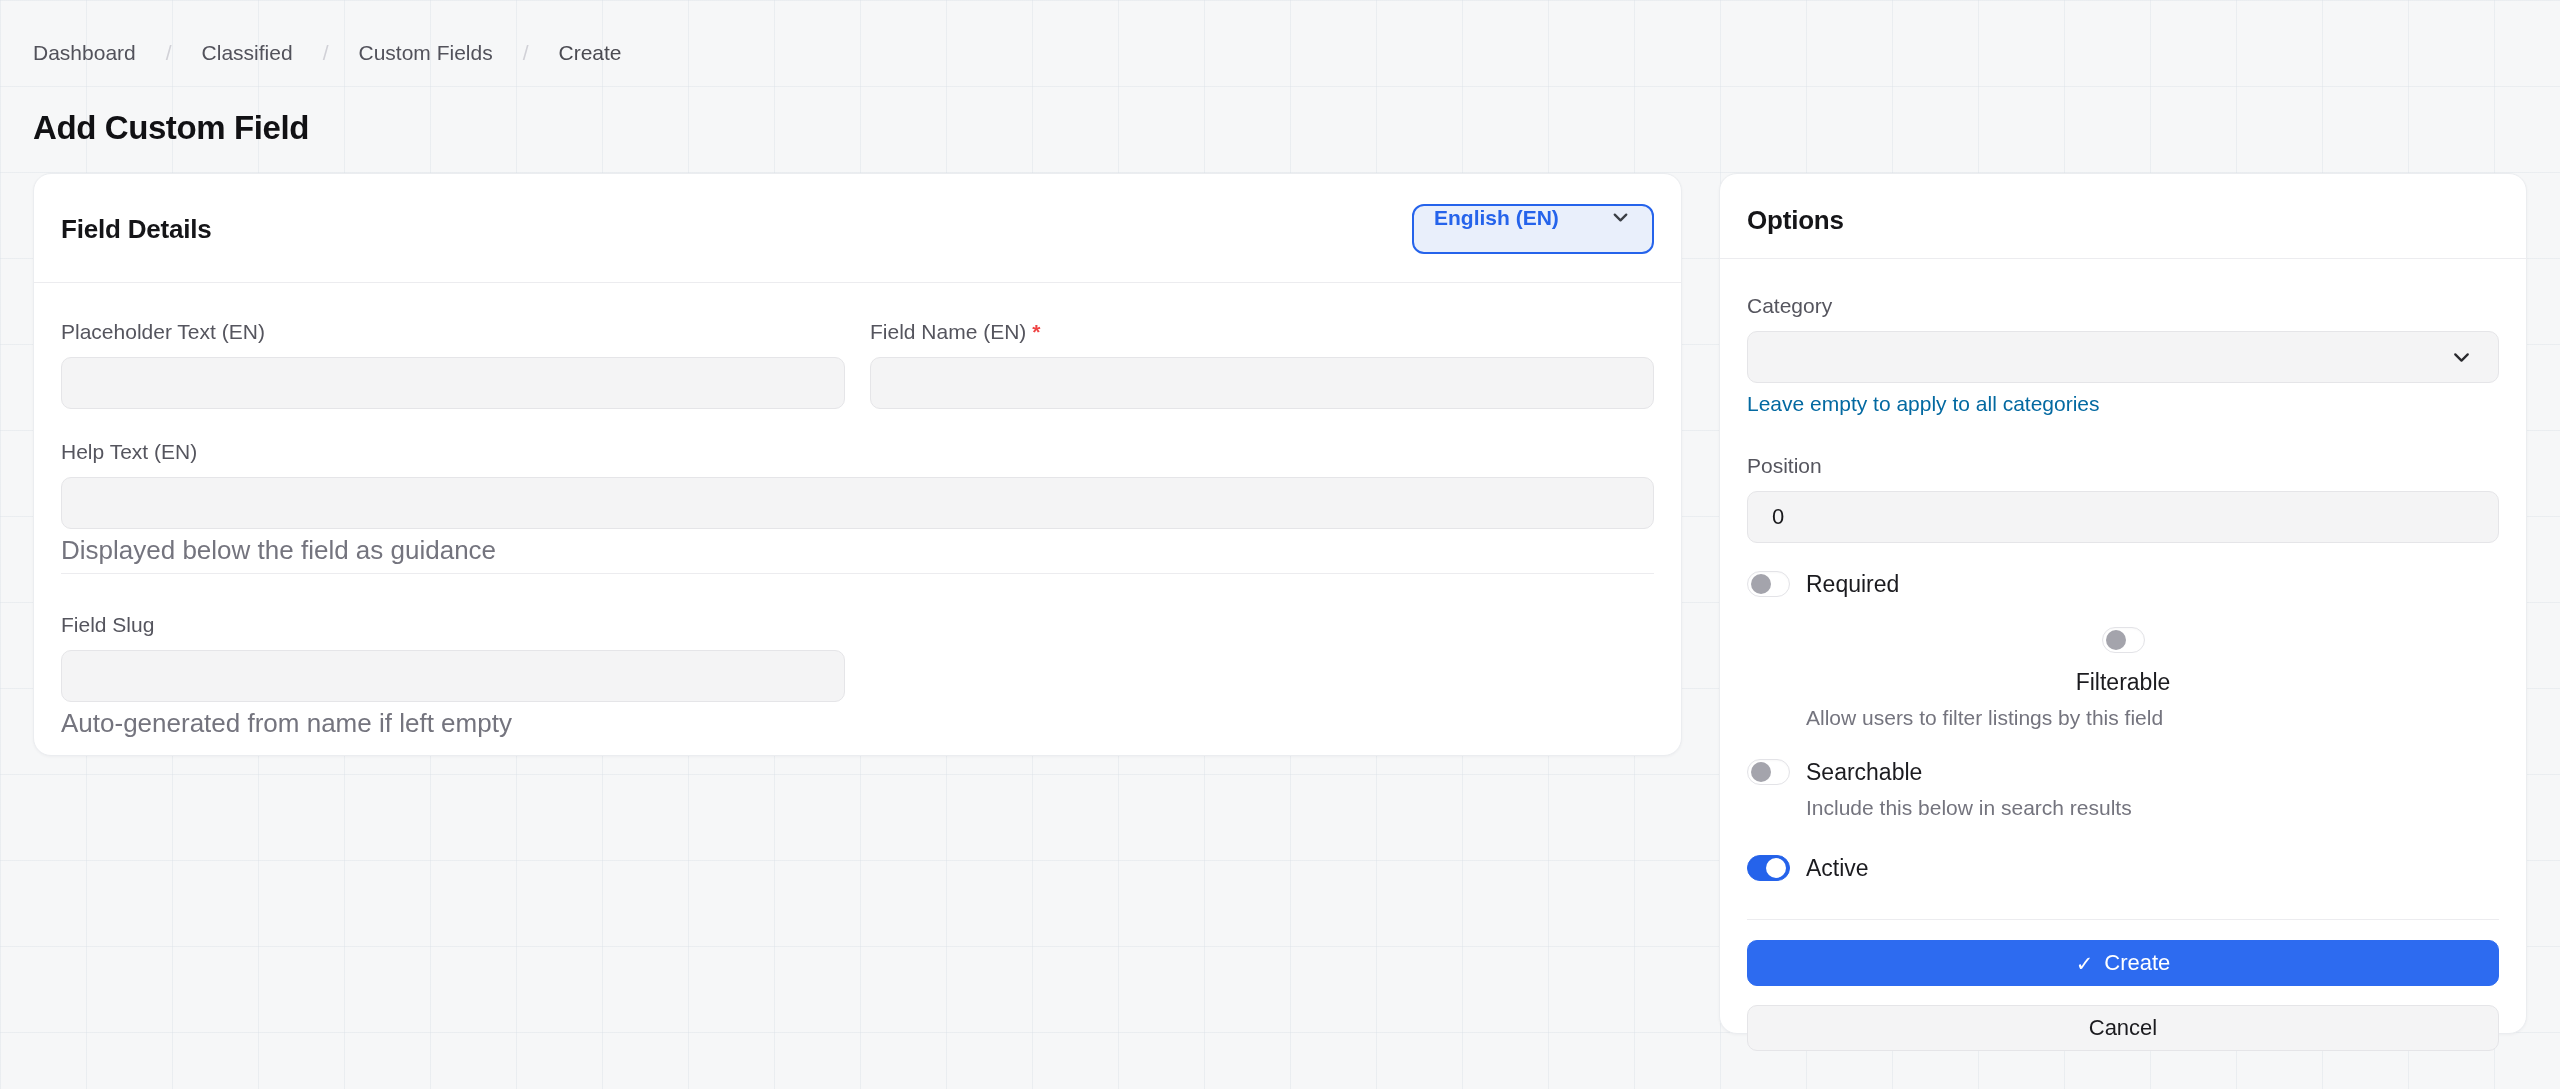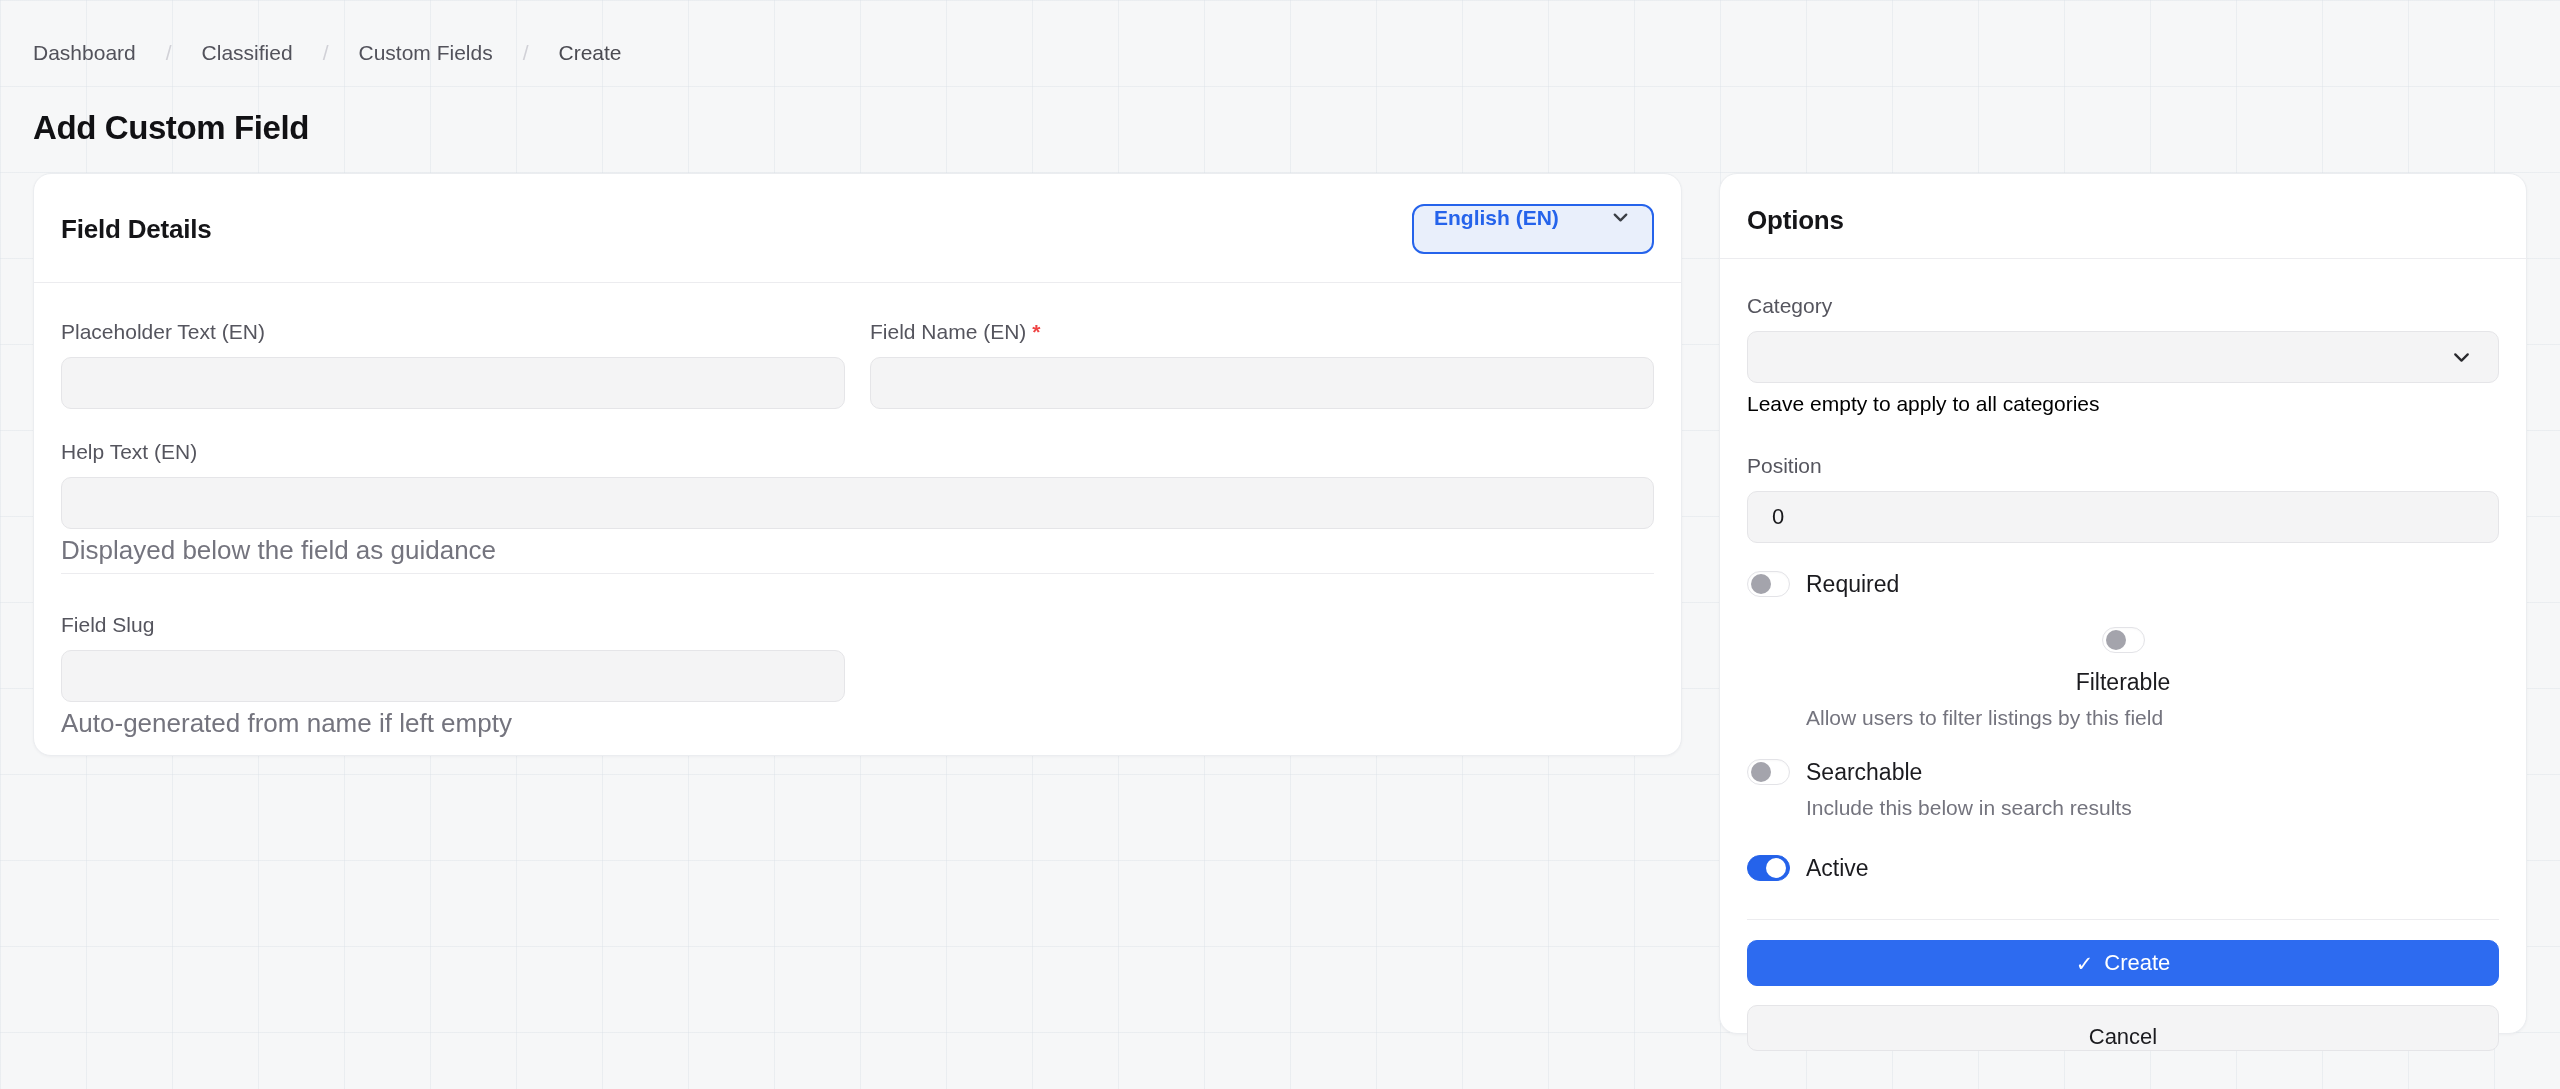"Leave empty to apply to" .opt-hint { color: #000000 -> #0369a1 }
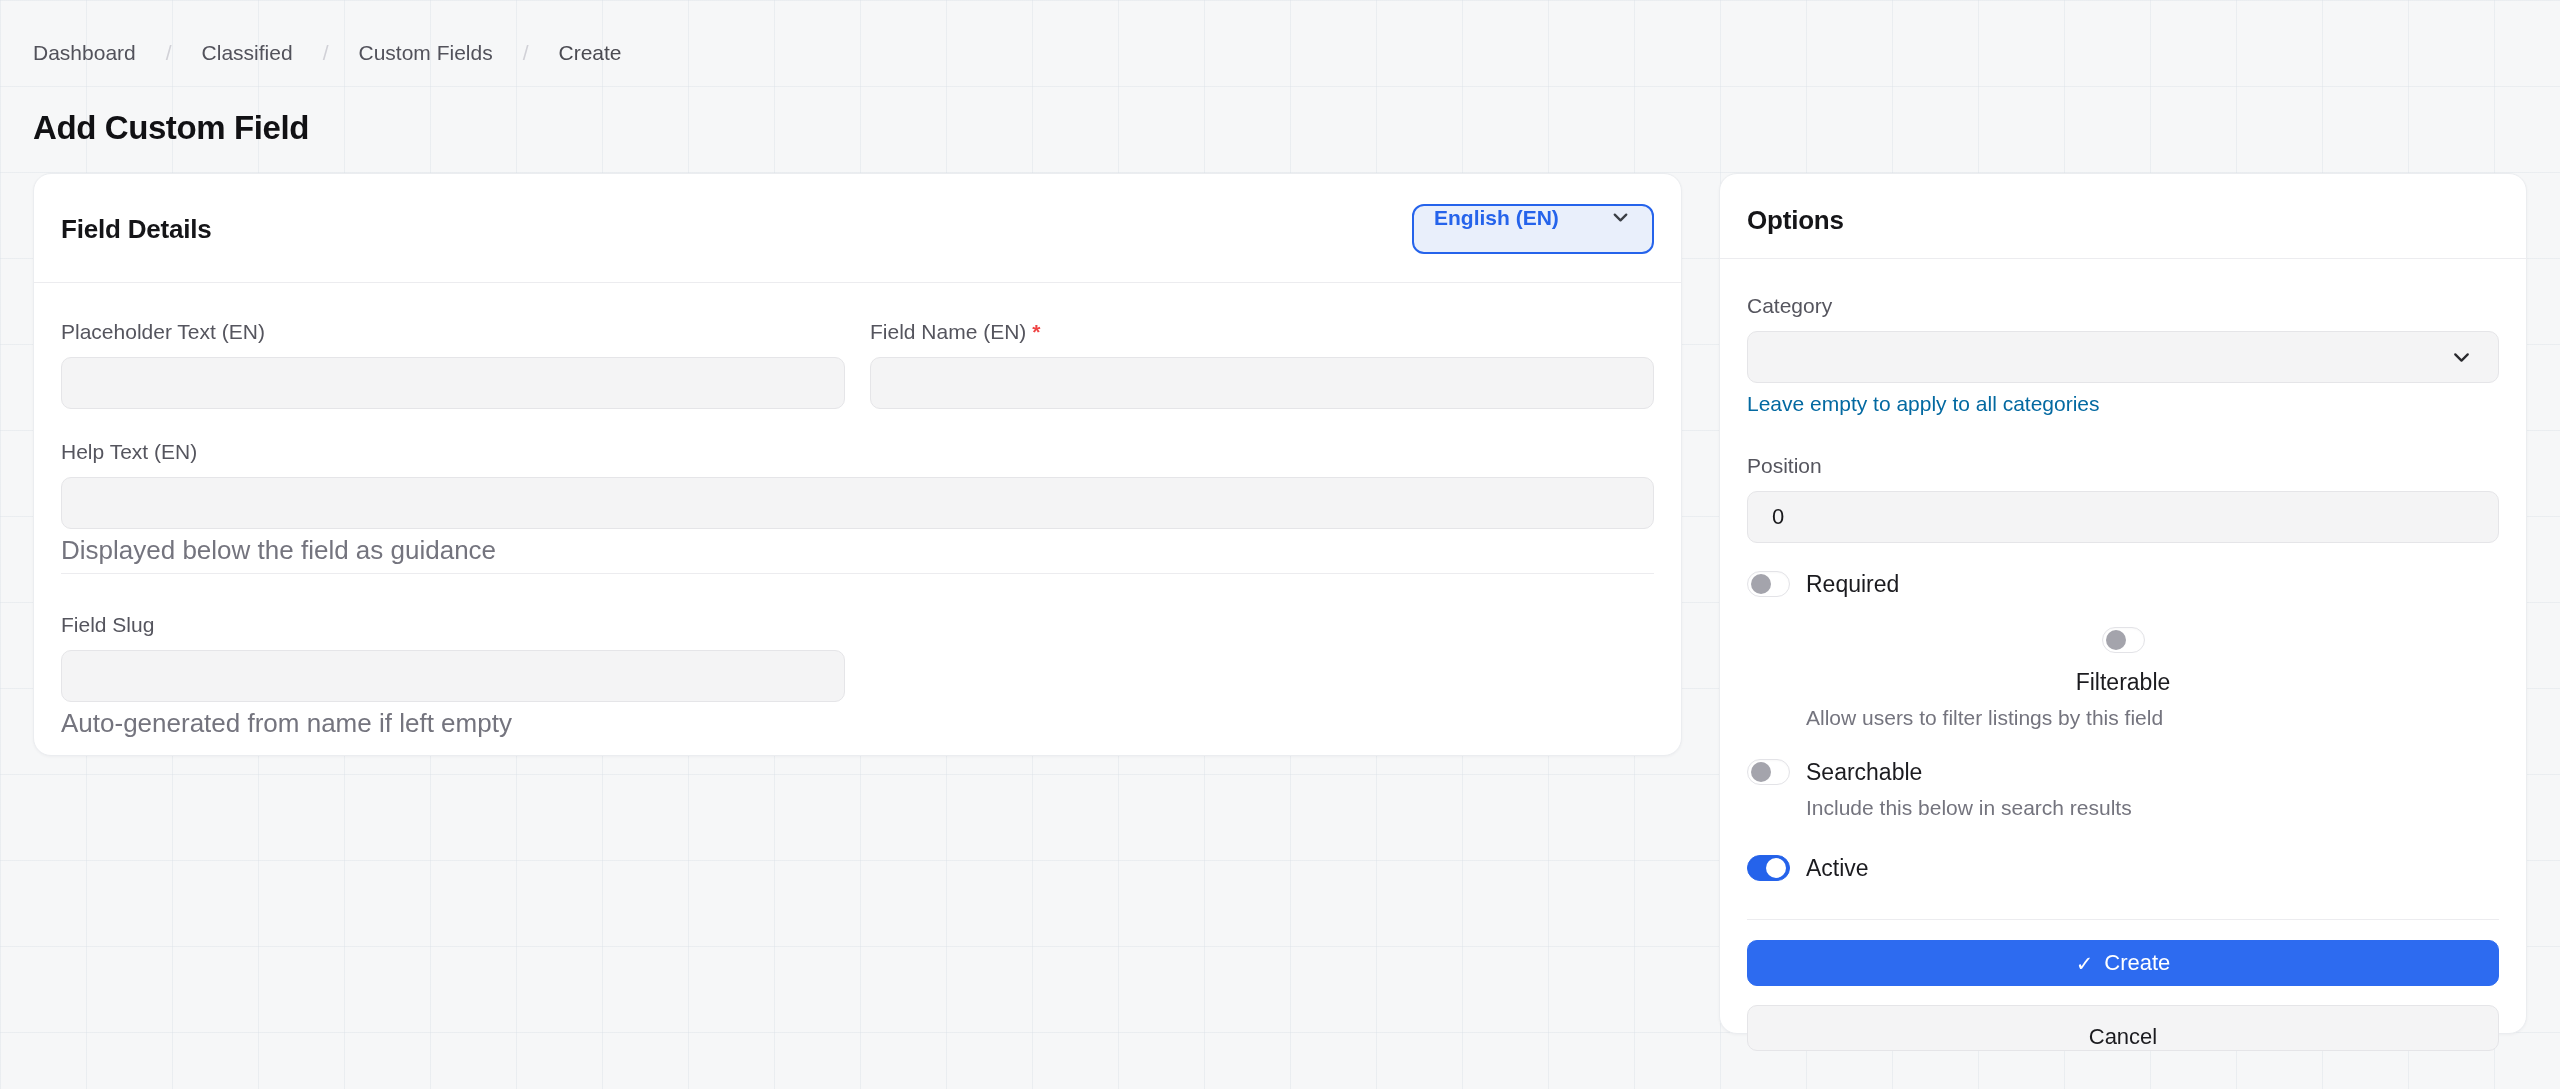"Cancel" .btn-cancel { align-items: flex-end -> none }
